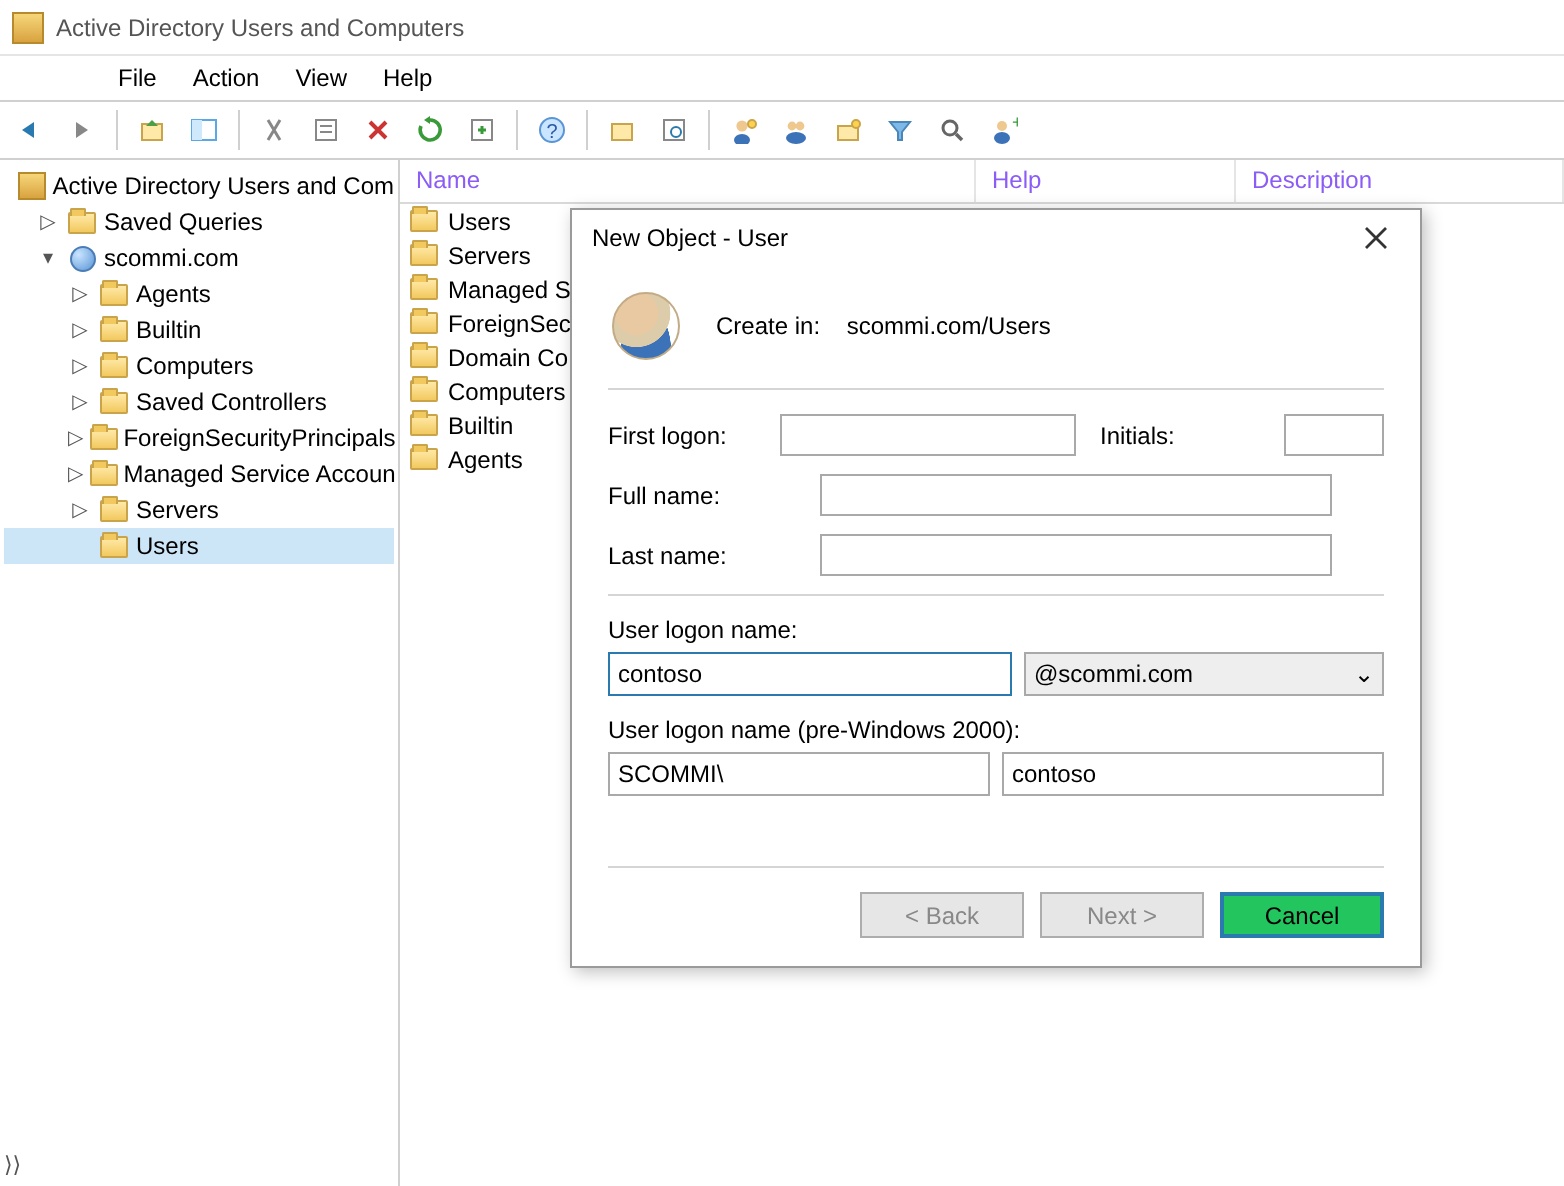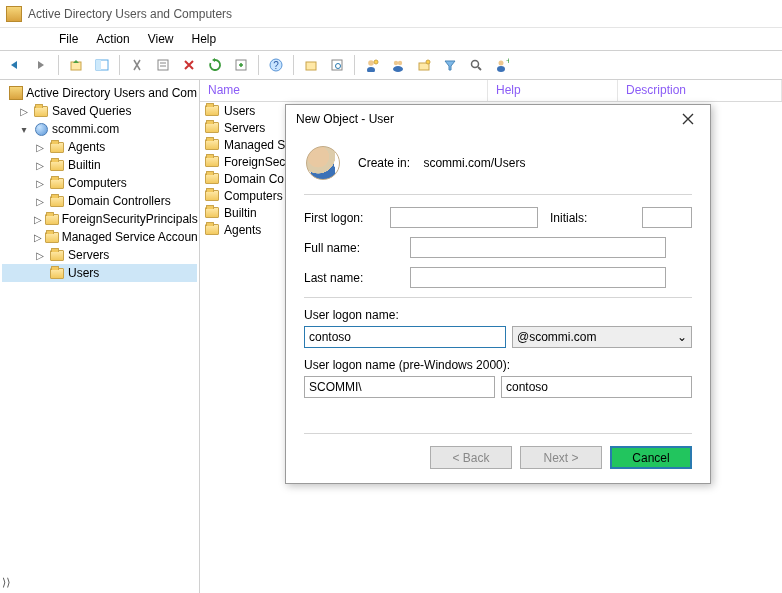"Domain Controllers" span { text: Domain -> Saved }
